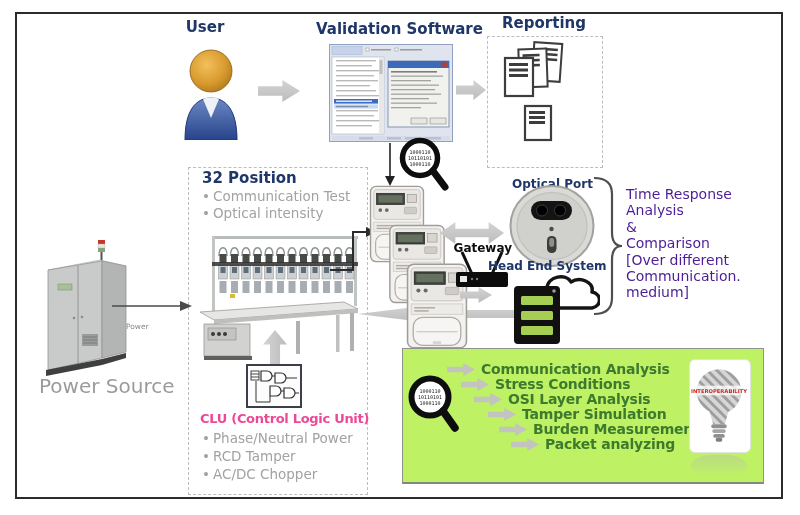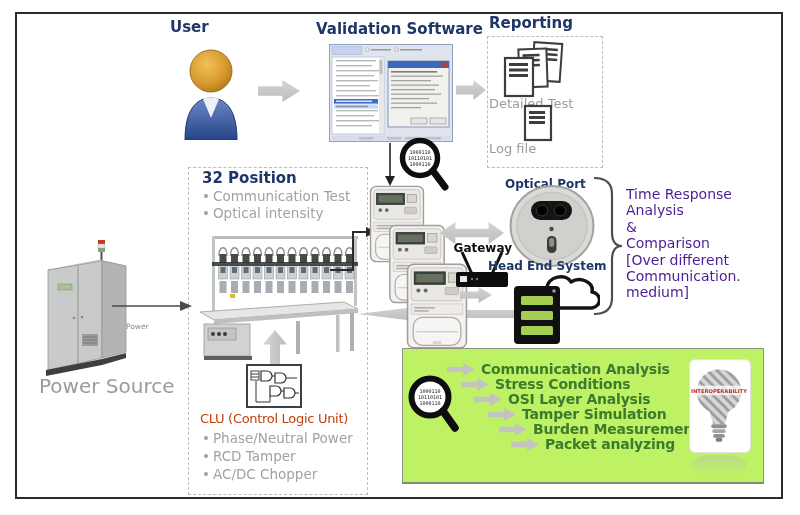"User" .center { text-align: left -> center }
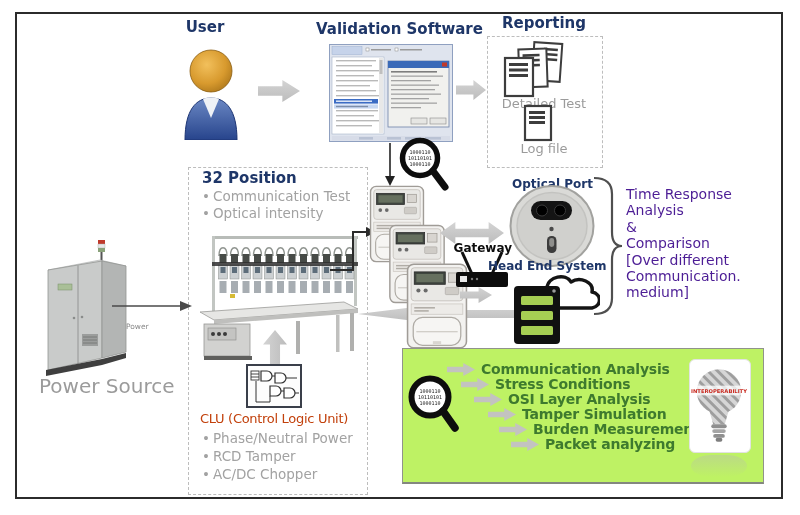"Detailed Test" div.label { html: <div>Detailed Test</div> -> none }
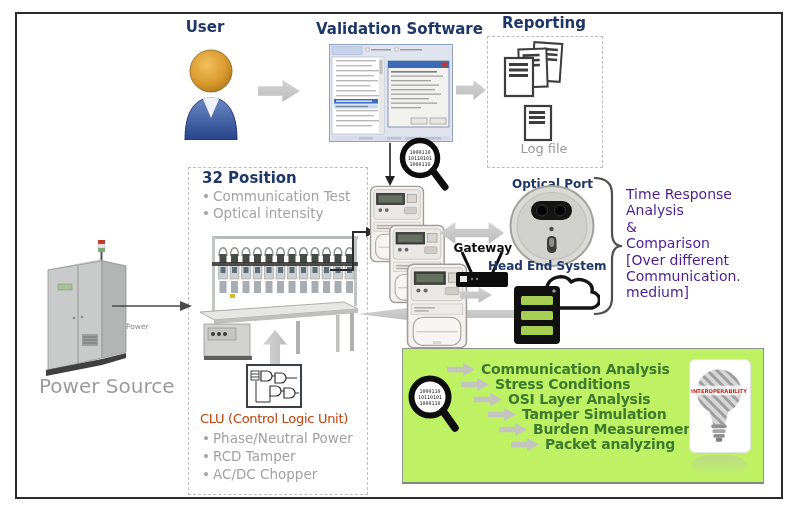"Log file" div.label { html: <div>Log file</div> -> none }
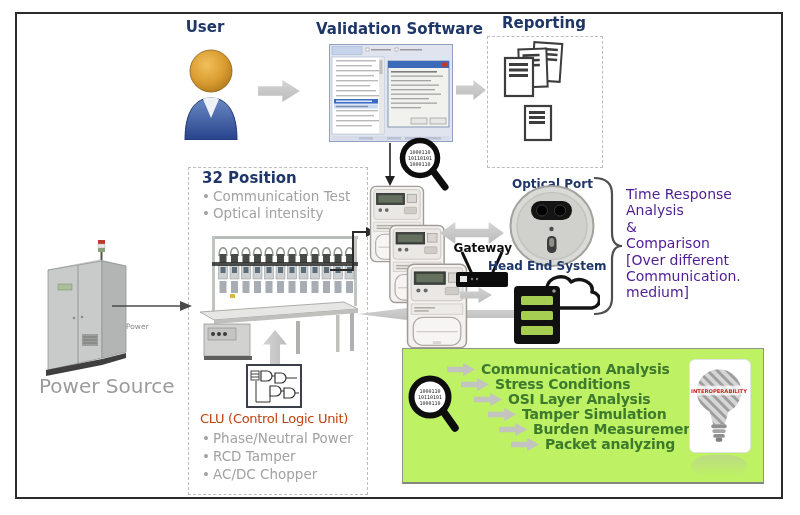"CLU (Control Logic Unit)" div.label { color: #c2410c -> #ec4899; font-weight: normal -> bold }
